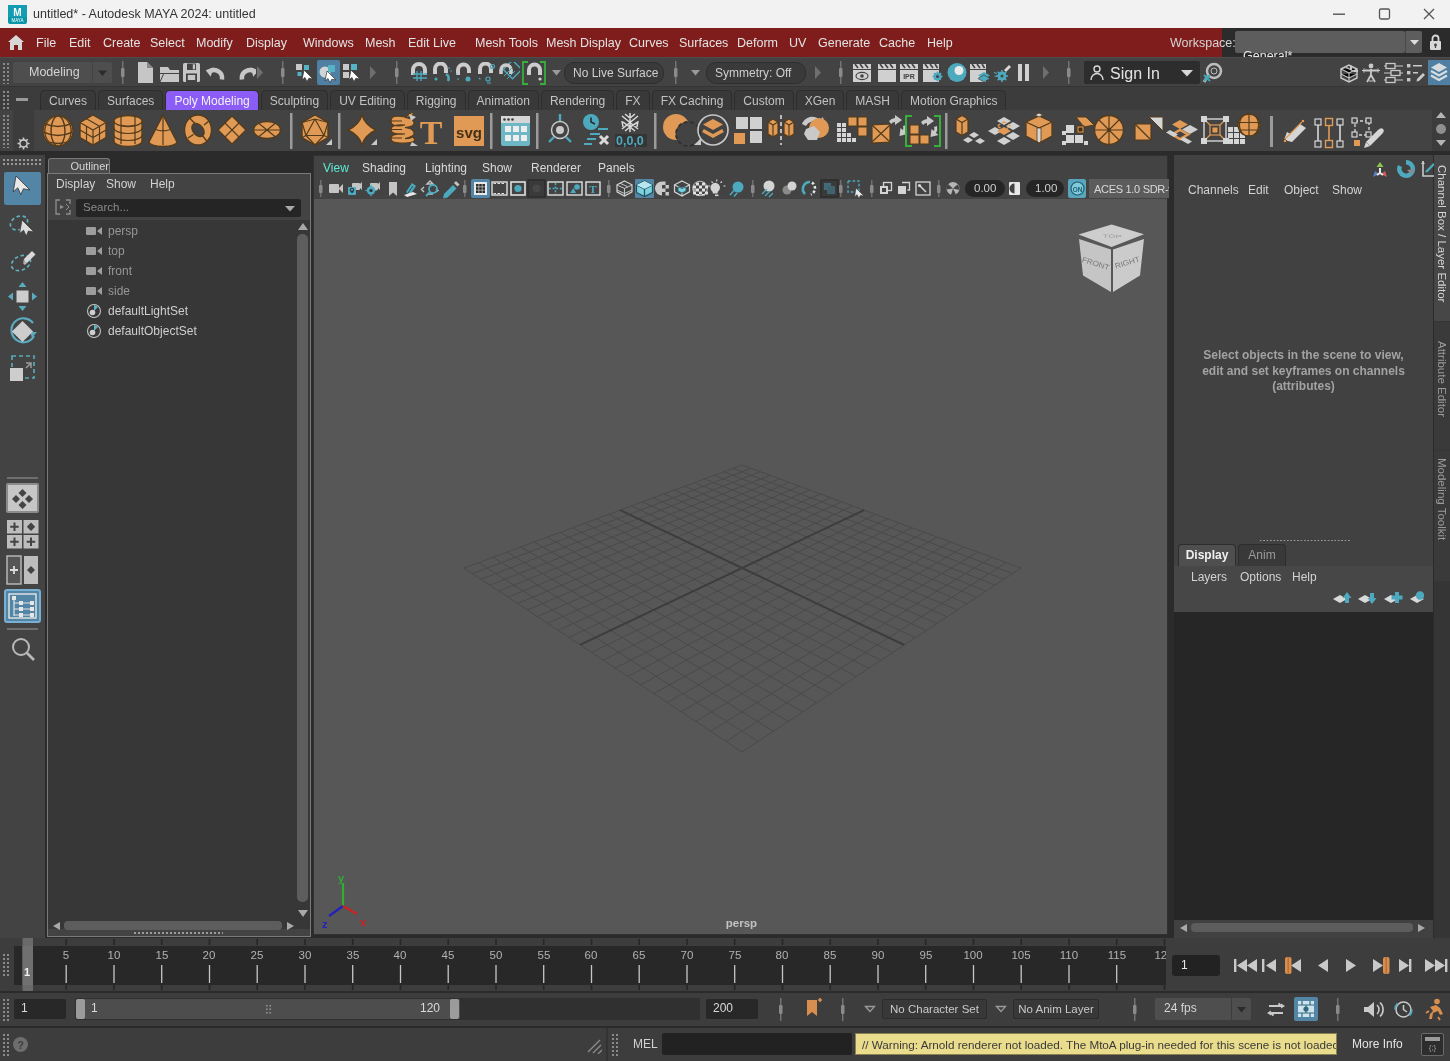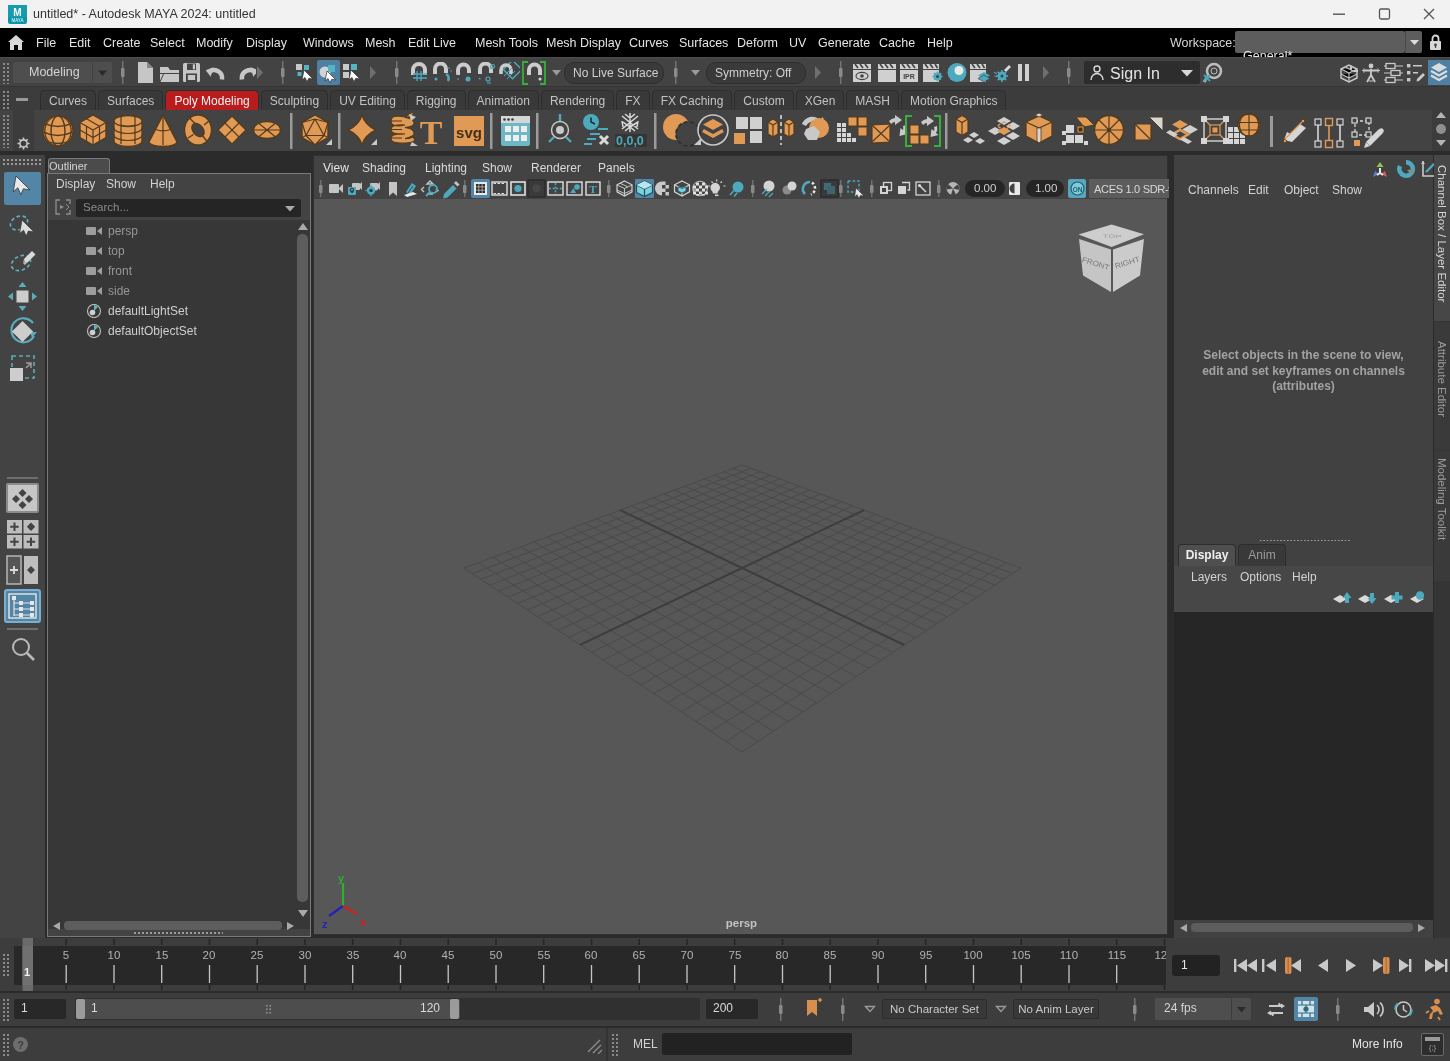"File" #menubar { background: #000000 -> #7f1d1d; width: 1450px -> 1222px }
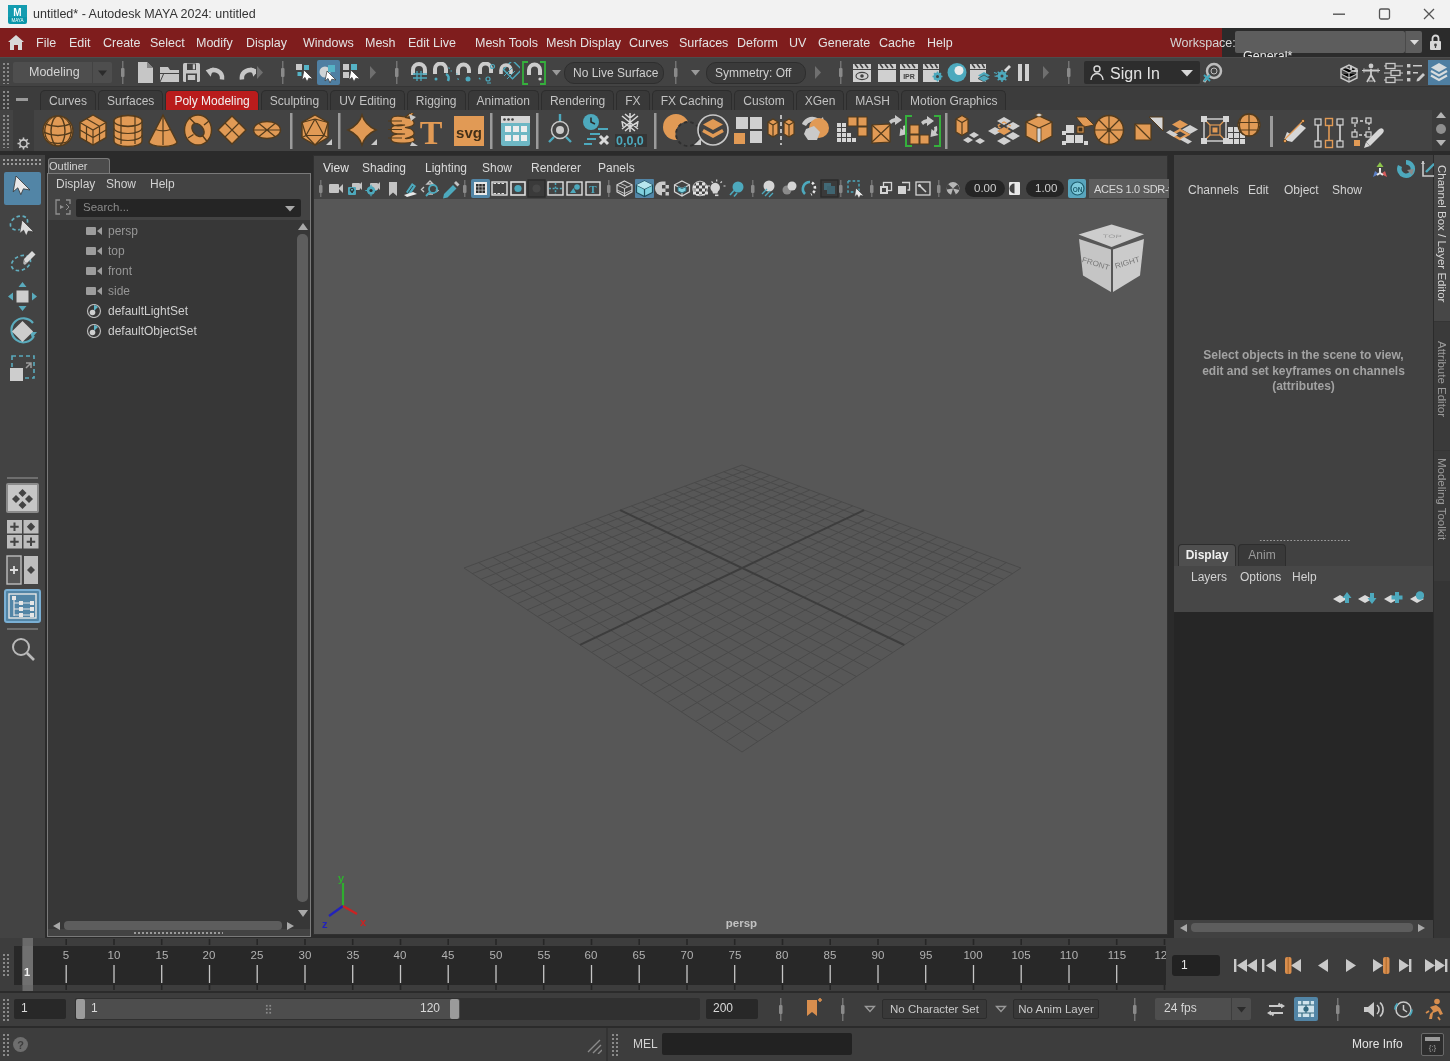"Poly Modeling" .stab.active { background: #b91c1c -> #8b5cf6 }
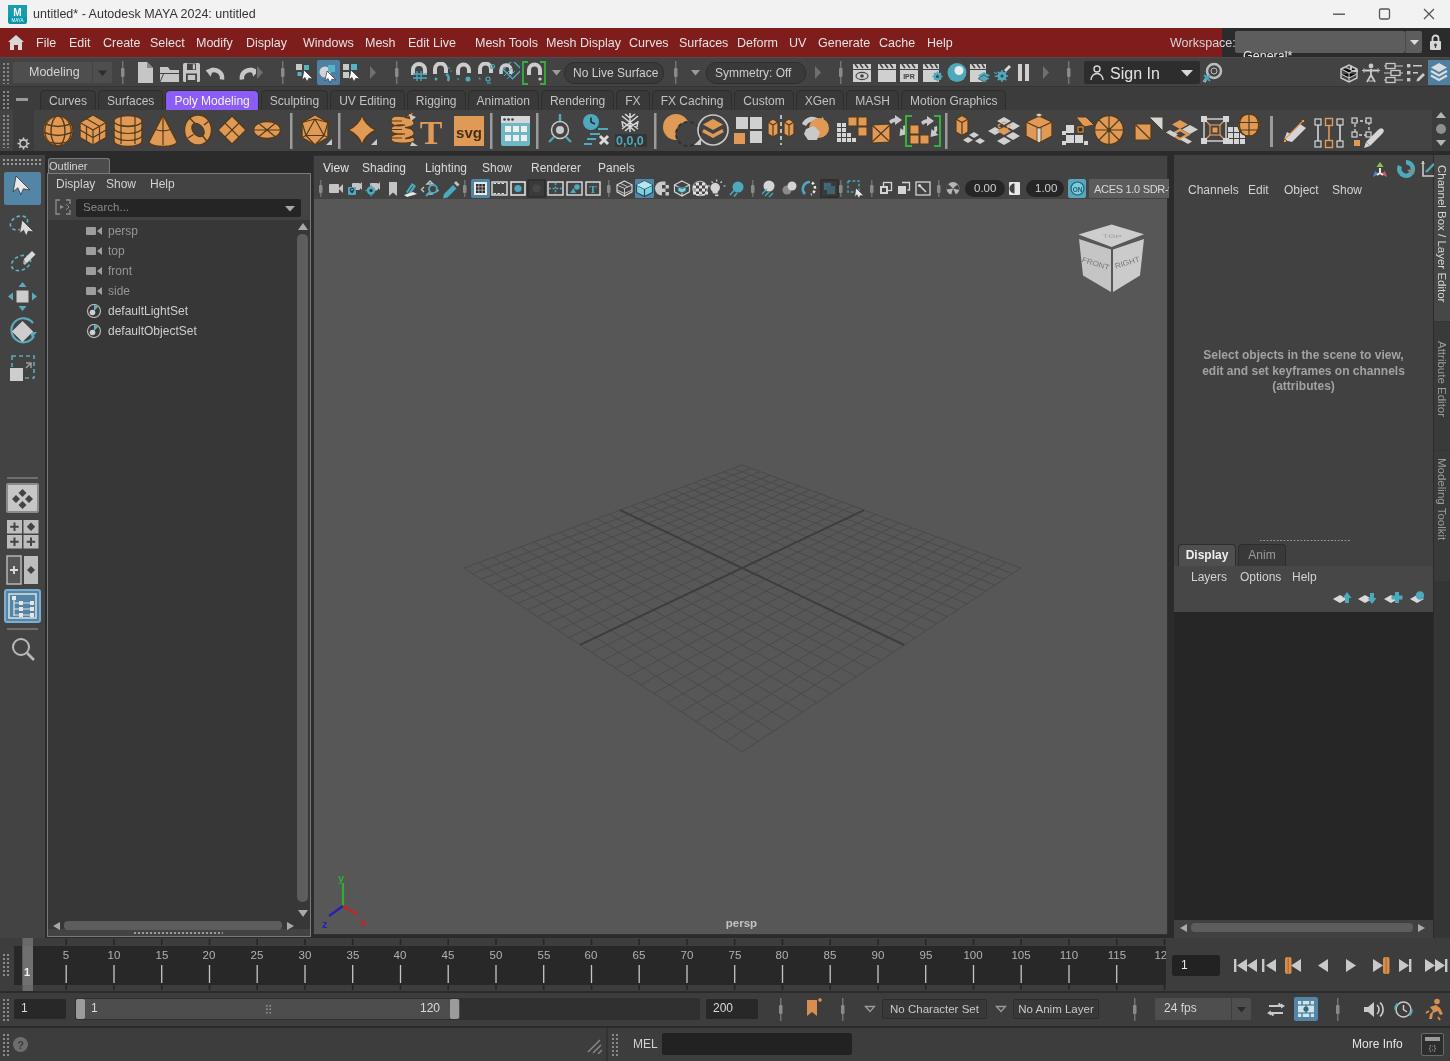"Outliner" div.abs { text-align: left -> right }
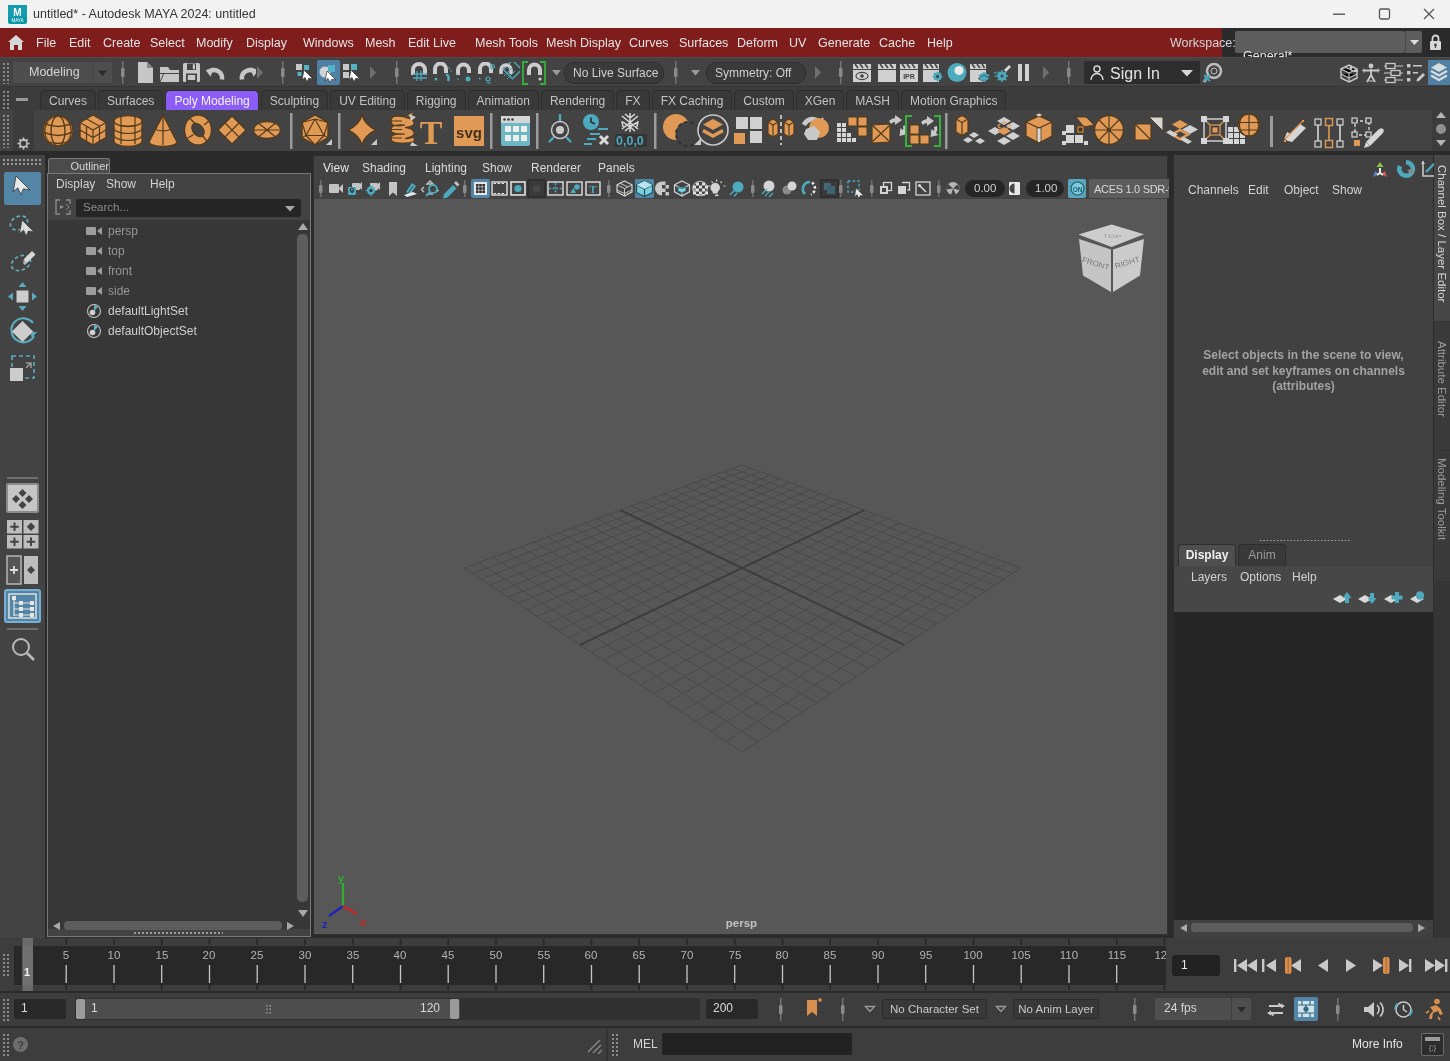"View" div.abs { color: #e5e5e5 -> #5eead4 }
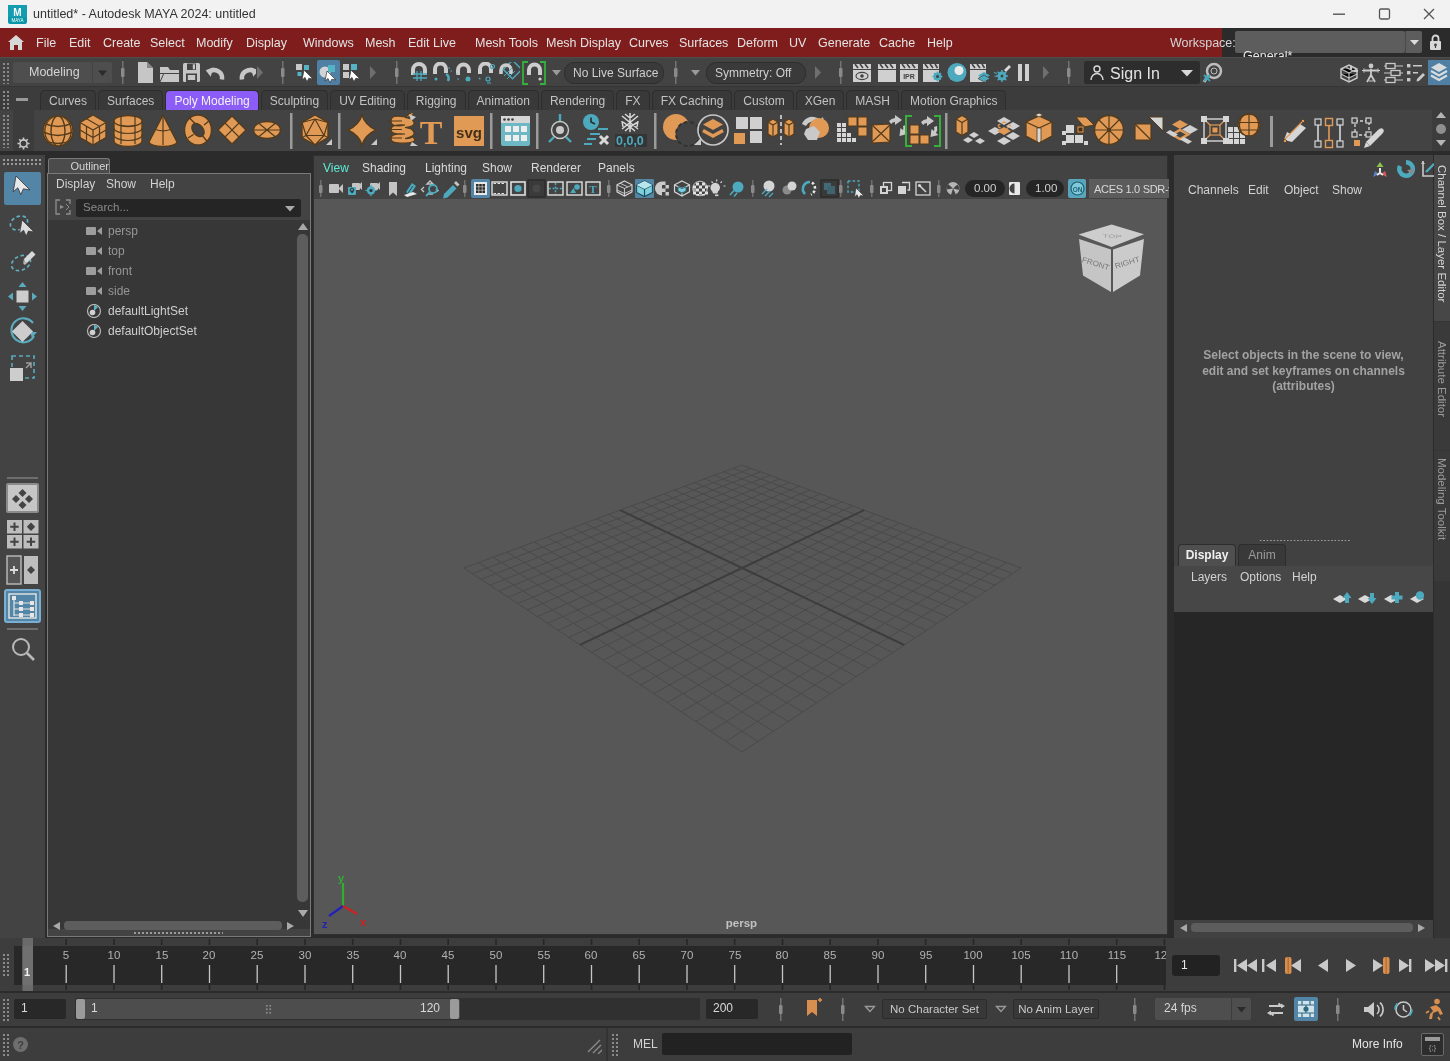"// Warning: Arnold renderer not" div.abs { html: none -> <div>// Warning: Arnold renderer not loaded. The MtoA plug-in needed for this scene is not loaded</div> }
